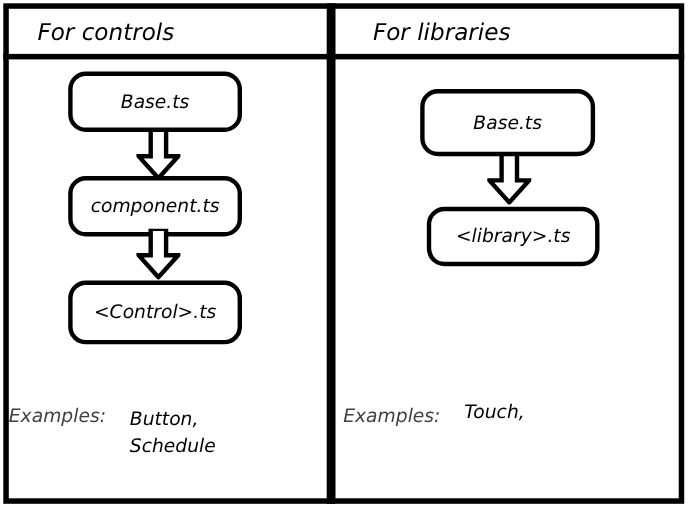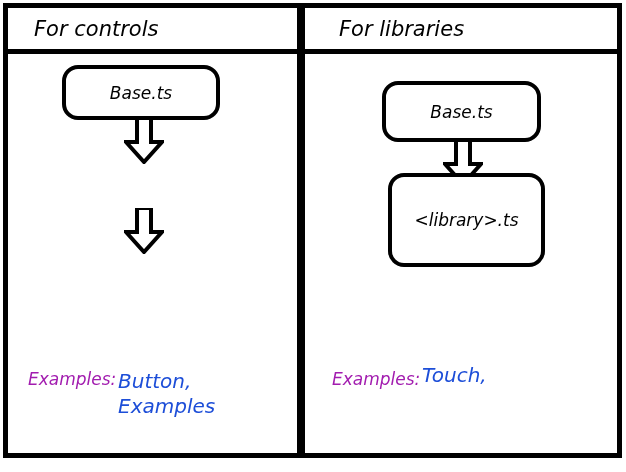"component.ts" div.node { html: none -> <div> <span>component.ts</span> </div> }
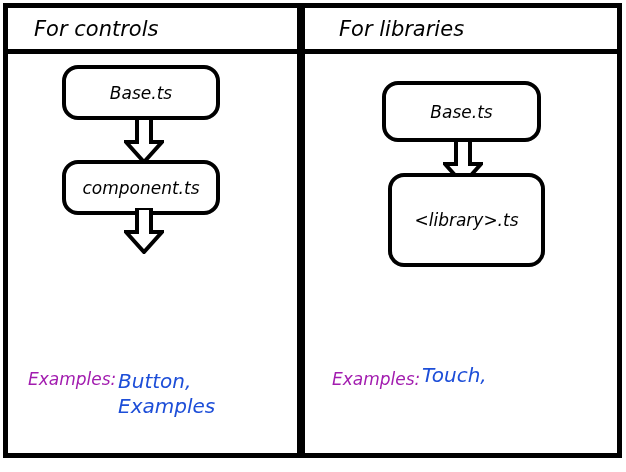"<library>.ts" div.node { height: 94px -> 54px; top: 173px -> 188px }
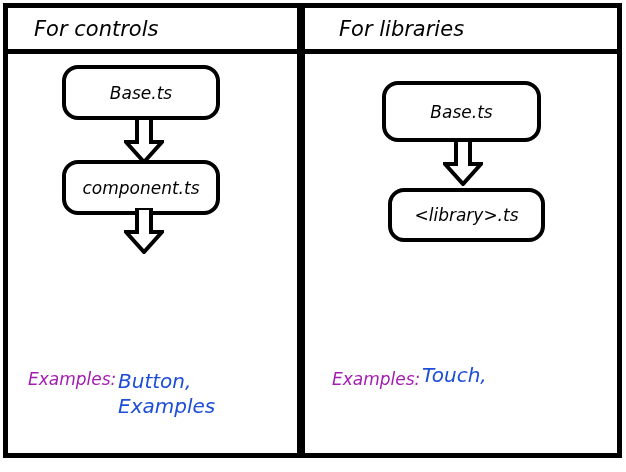"<Control>.ts" div.node { html: none -> <div> <span>&lt;Control&gt;.ts</span> </div> }
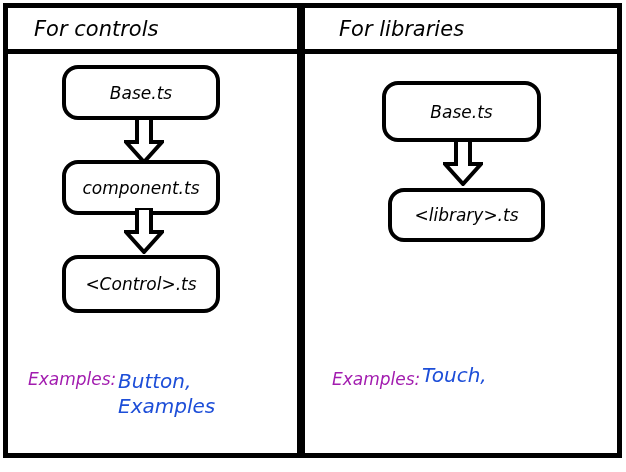"Examples:" .examples-label { color: #a21caf -> #404040; padding-left: 20px -> none }
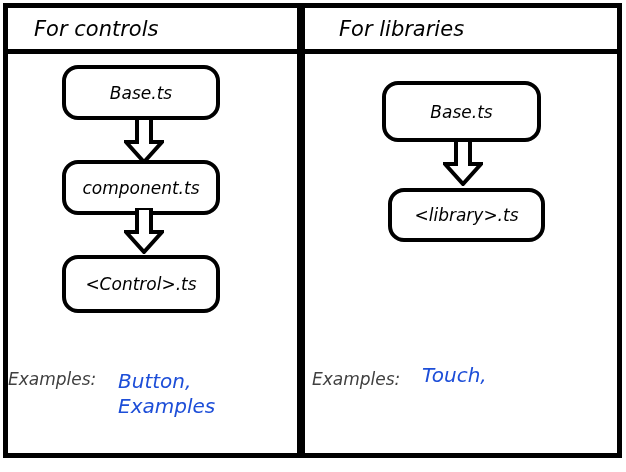"Button," .examples-list { color: #1d4ed8 -> #000000; font-size: 20px -> 17px }
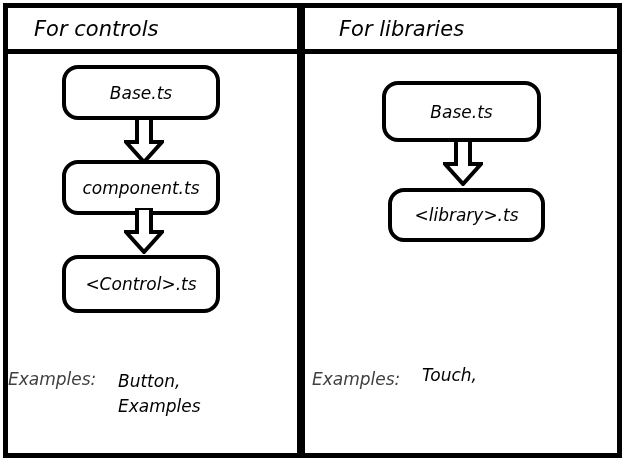"Examples" div { text: Examples -> Schedule }
